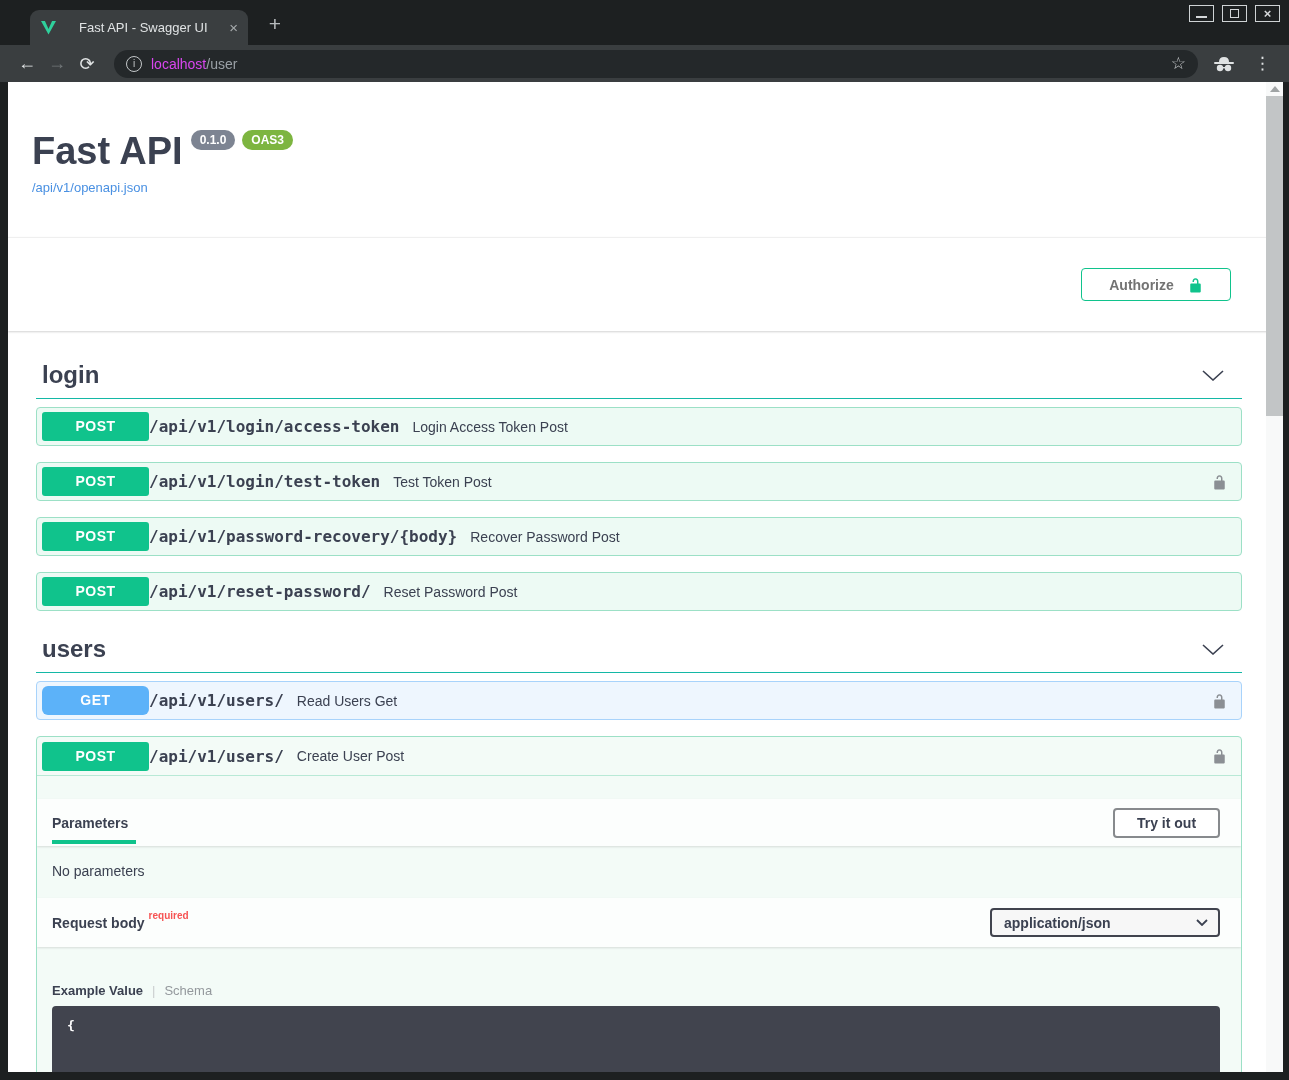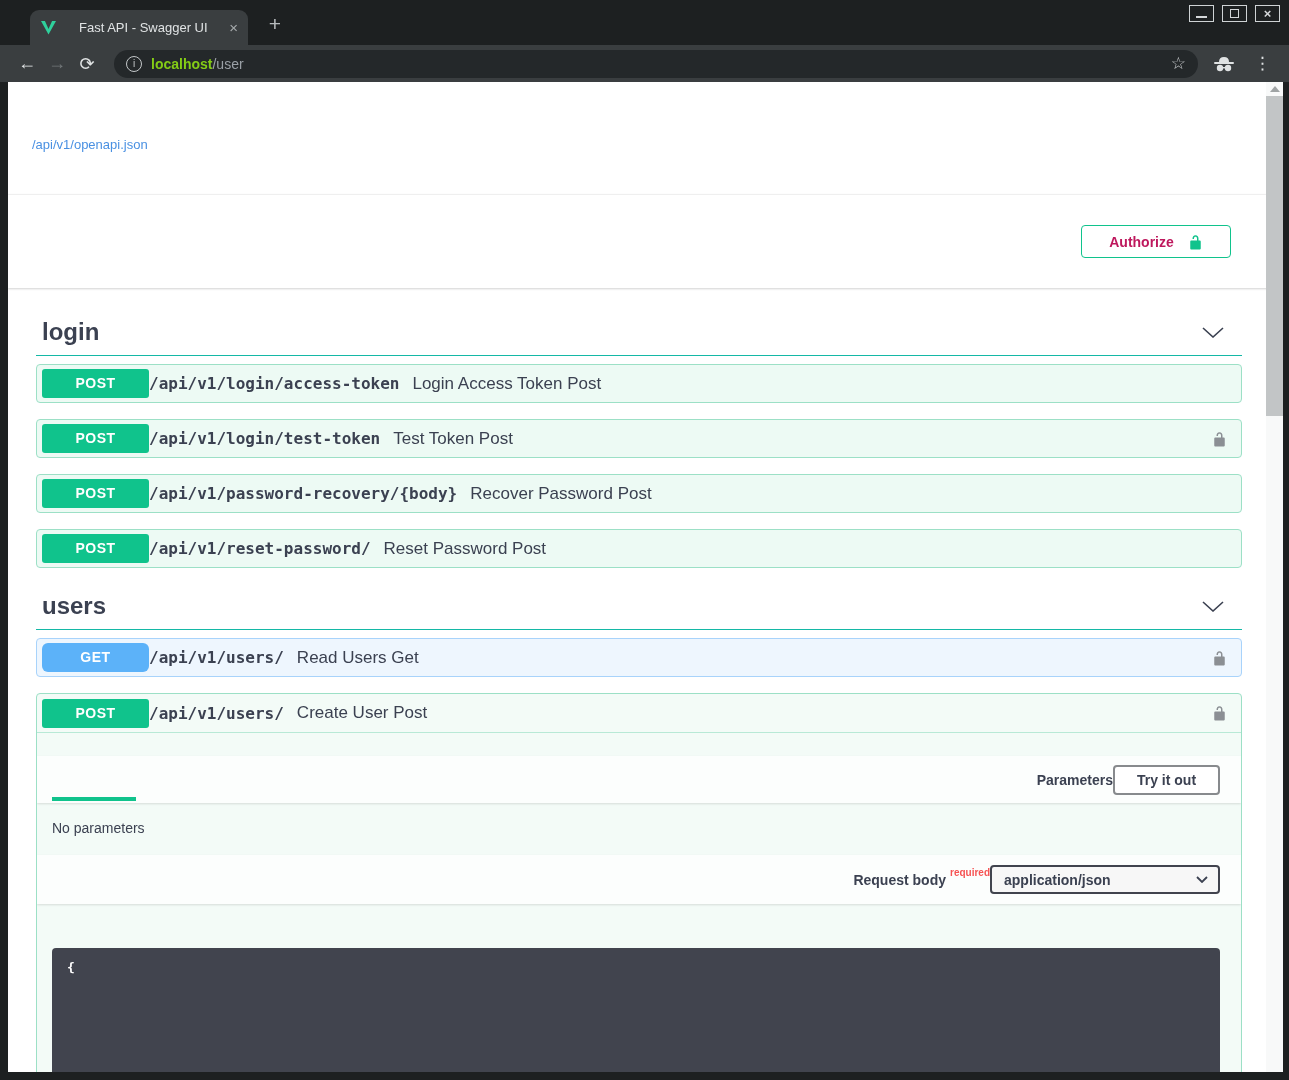"localhost" .url .host { color: #84cc16 -> #d946ef; font-weight: bold -> none }
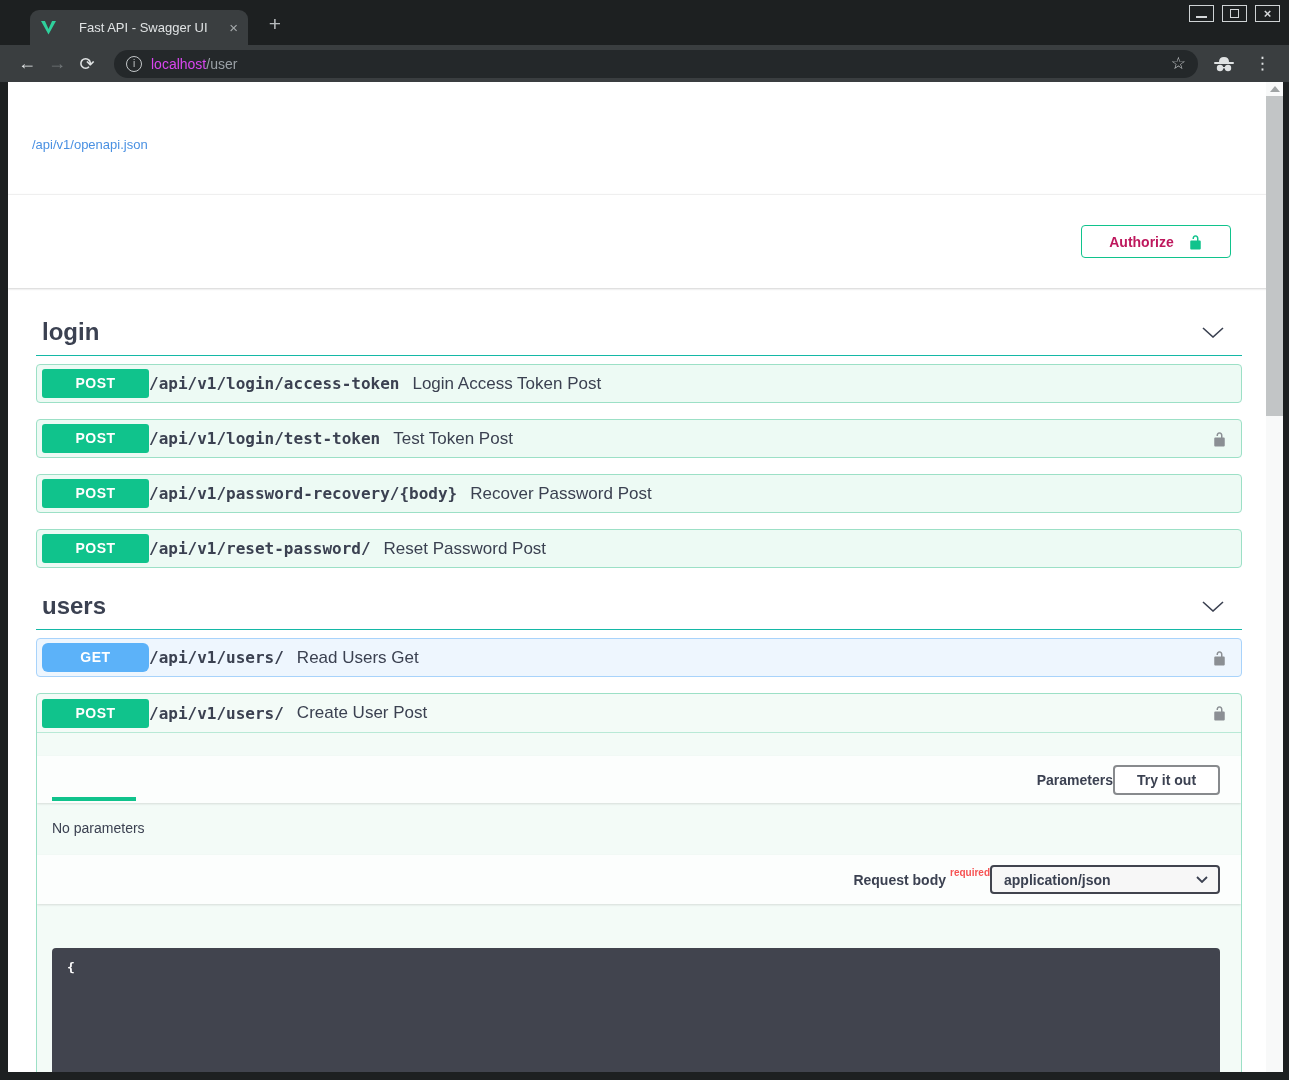"Fast API" h1.api-title { html: none -> <h1><span>Fast API</span><span> <span>0.1.0</span> <span>OAS3</span> </span></h1> }
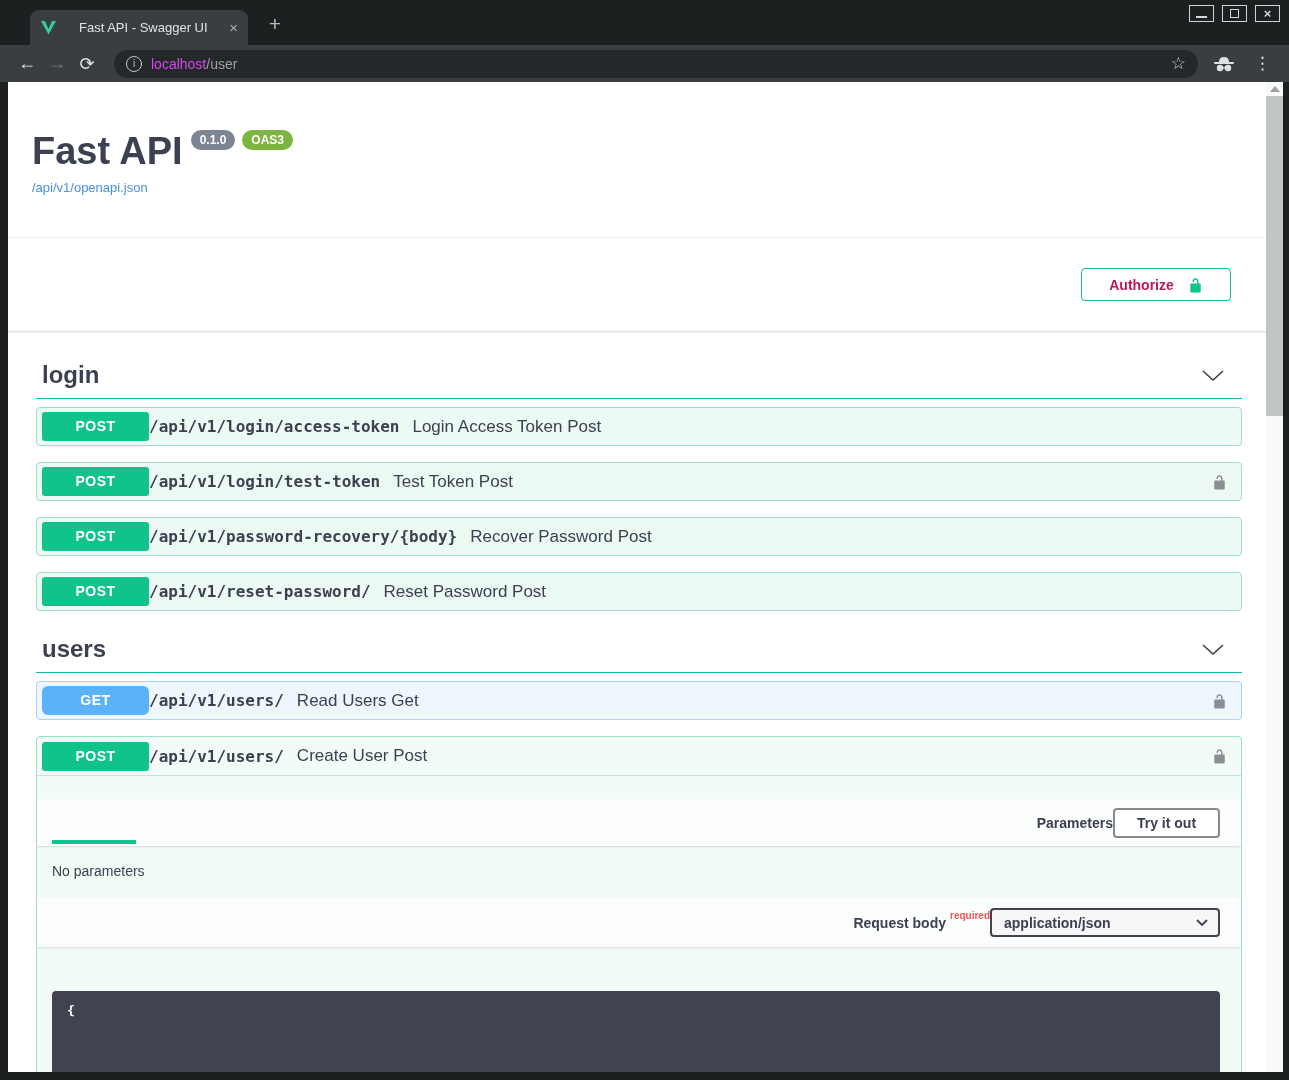"Authorize" .btn-authorize { color: #be185d -> #737373 }
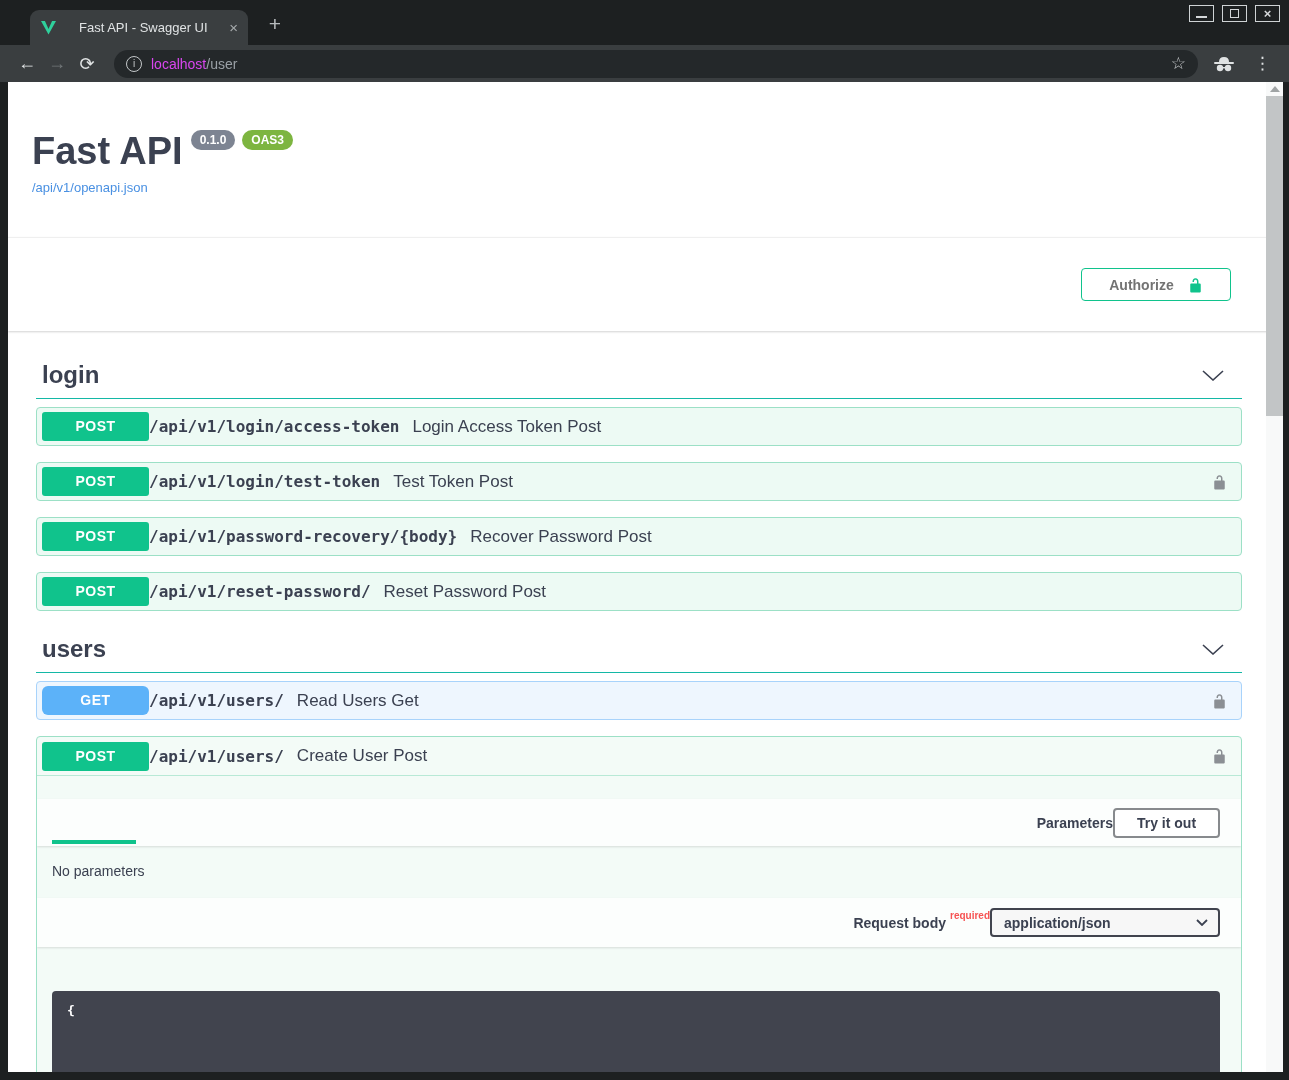"Login Access Token Post" .ep-summary { font-size: 17px -> 14px }
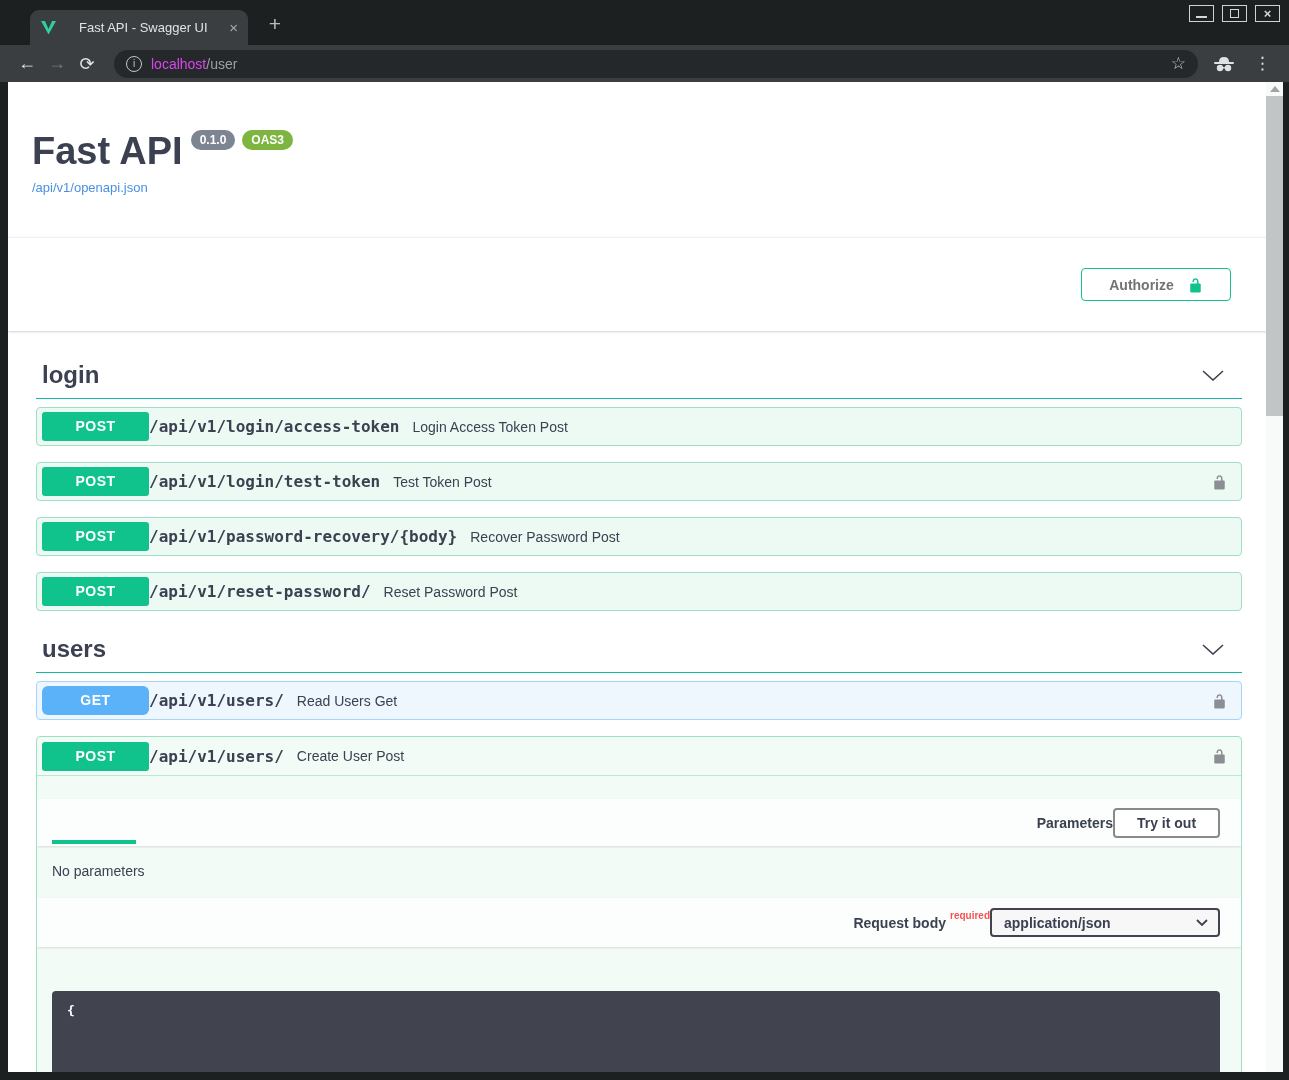"Parameters" .sec-header { justify-content: flex-end -> space-between }
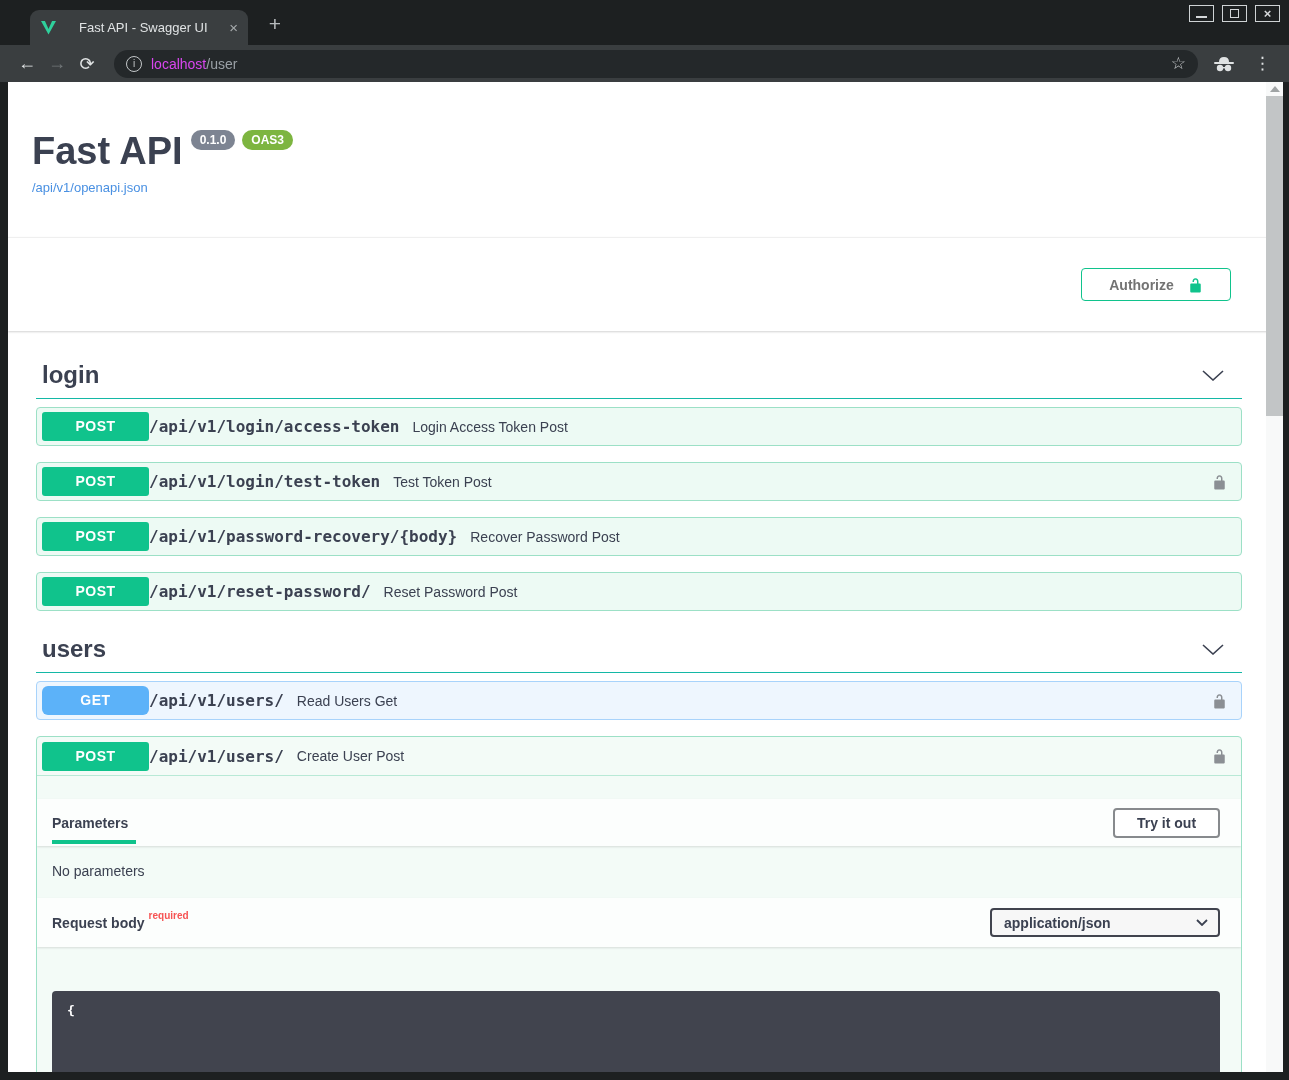"Example Value" div.tab-row { html: none -> <div> <span>Example Value</span> <span>|</span> <span>Schema</span> </div> }
